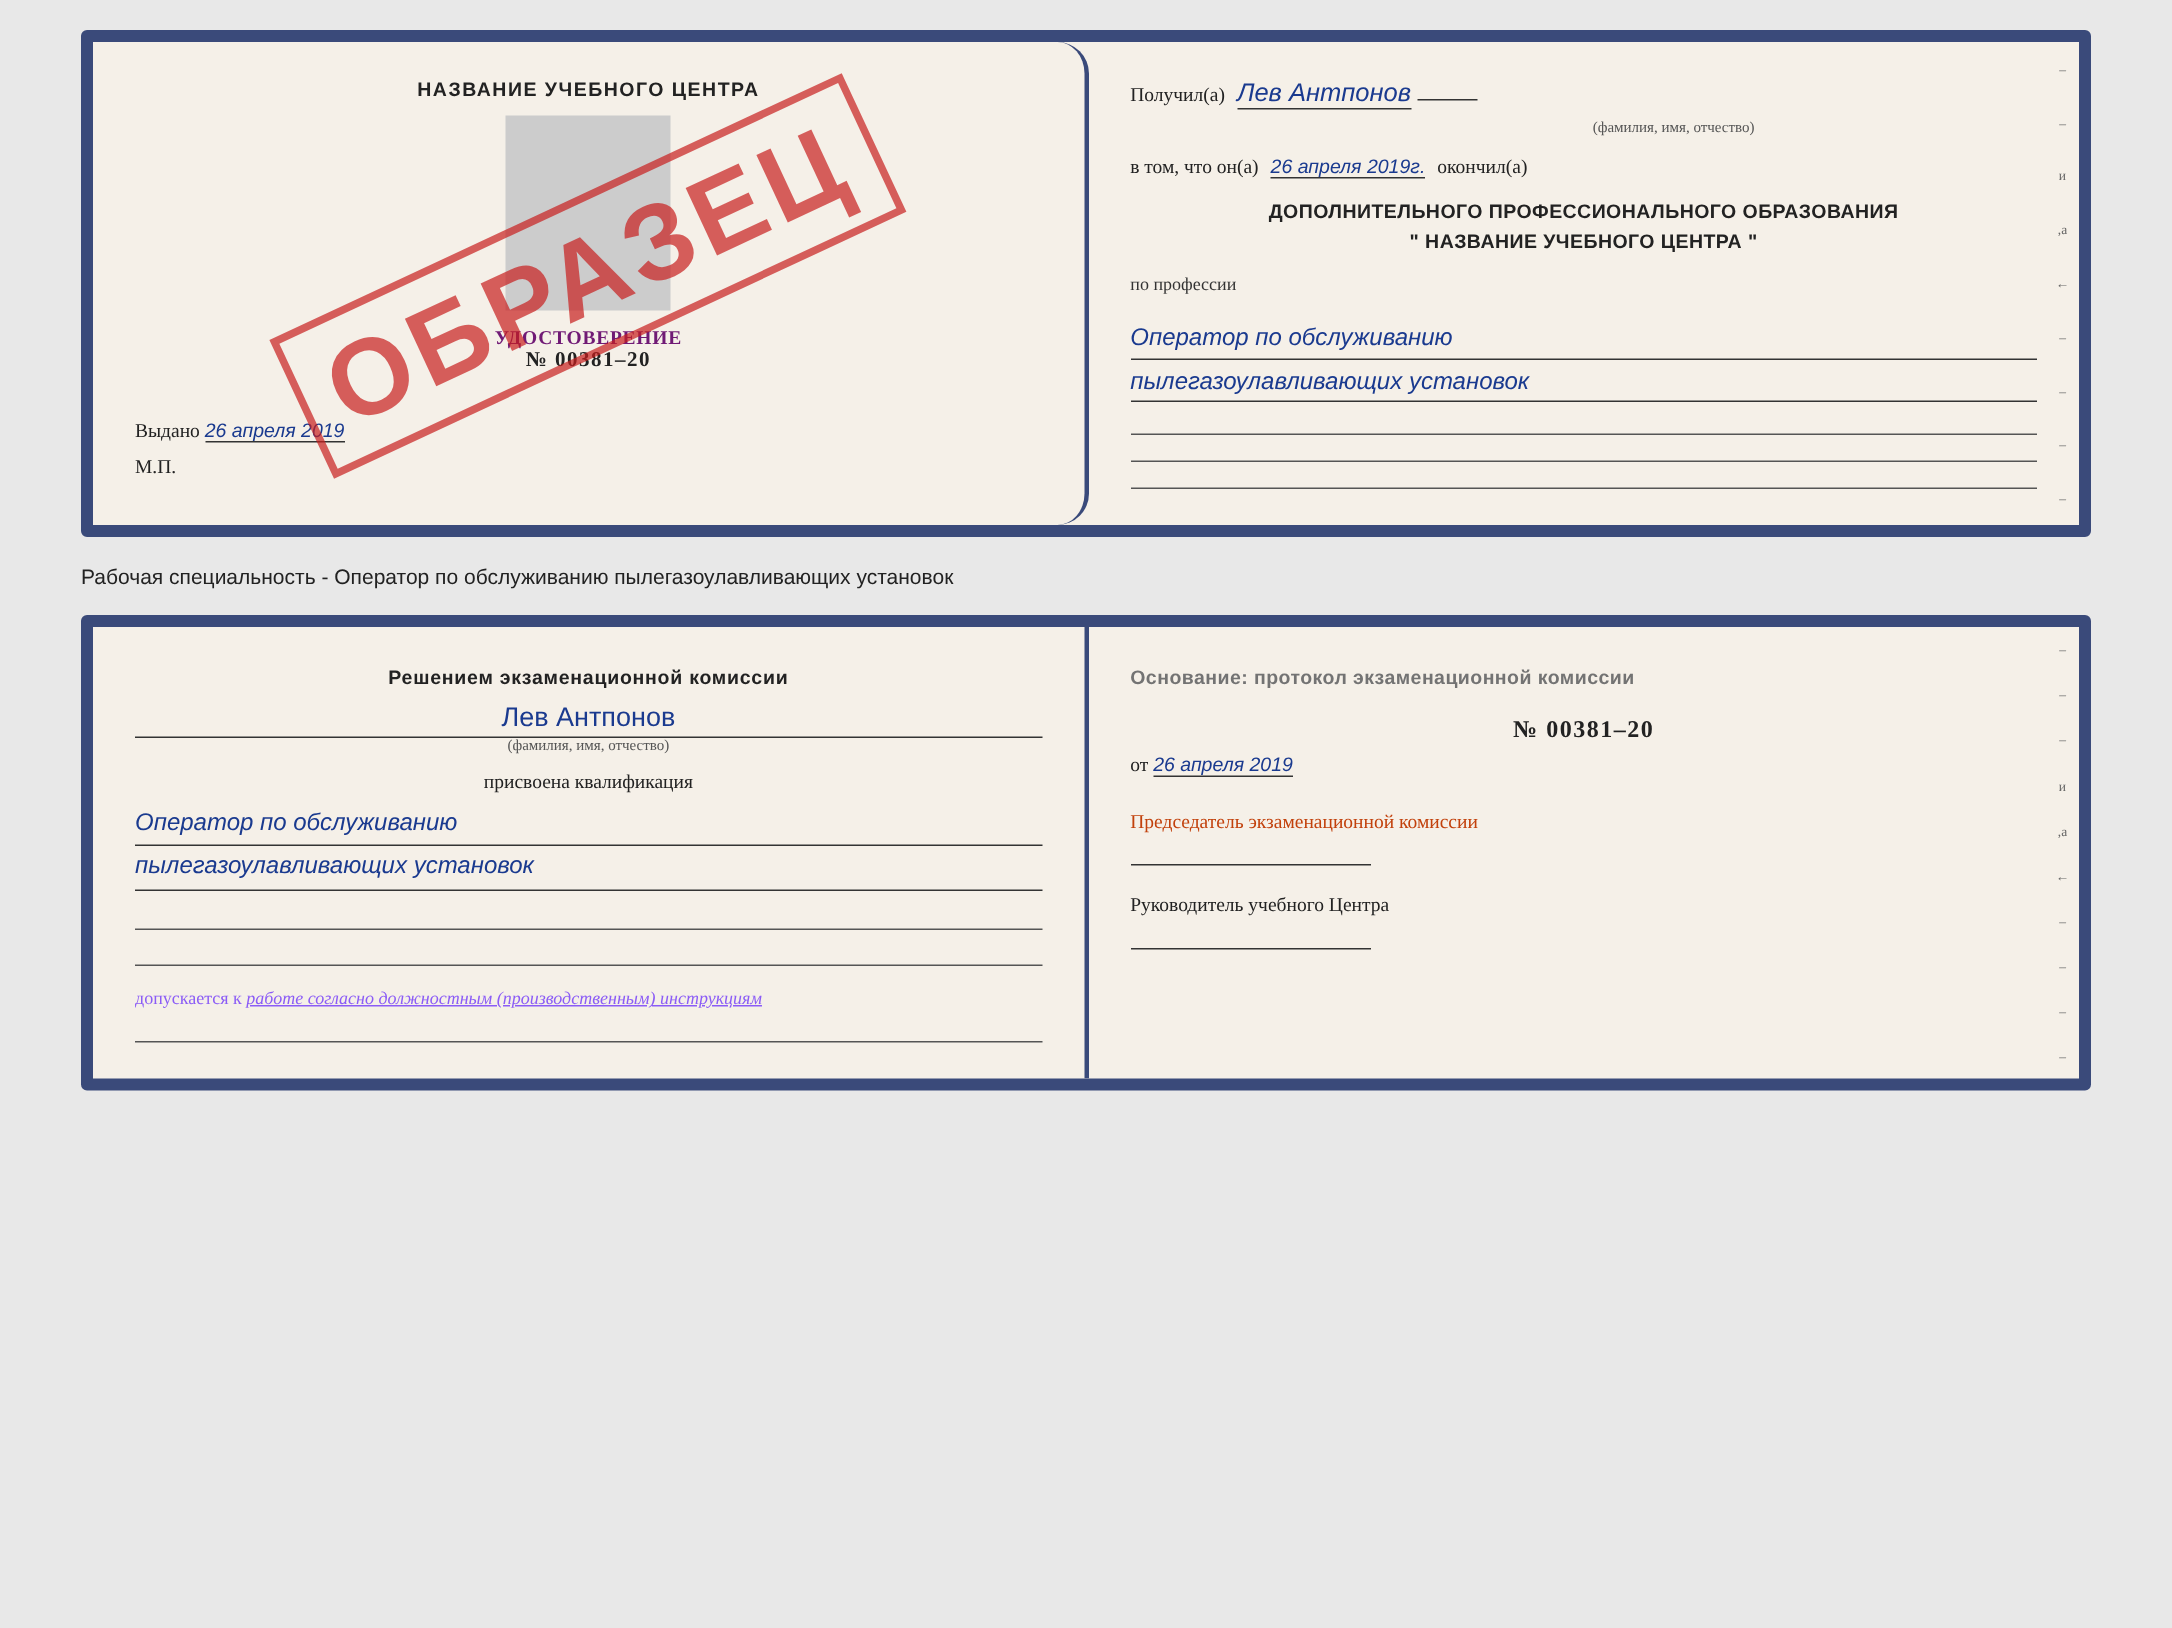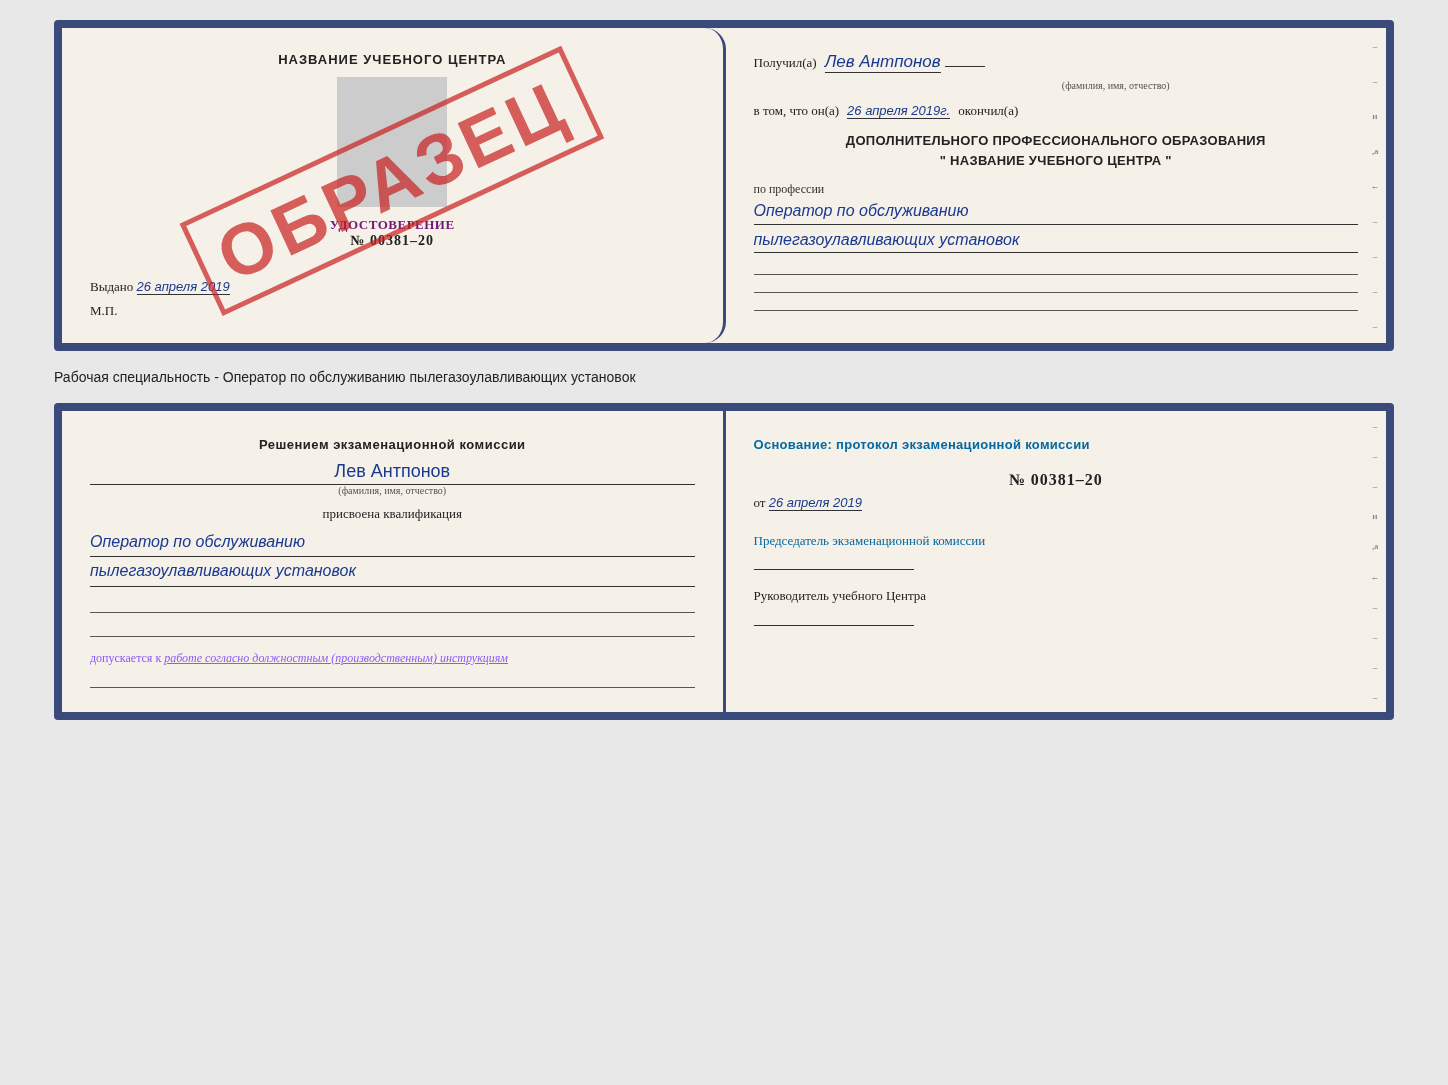"по профессии" .cert-profession-label { margin-bottom: 1px -> 16px }
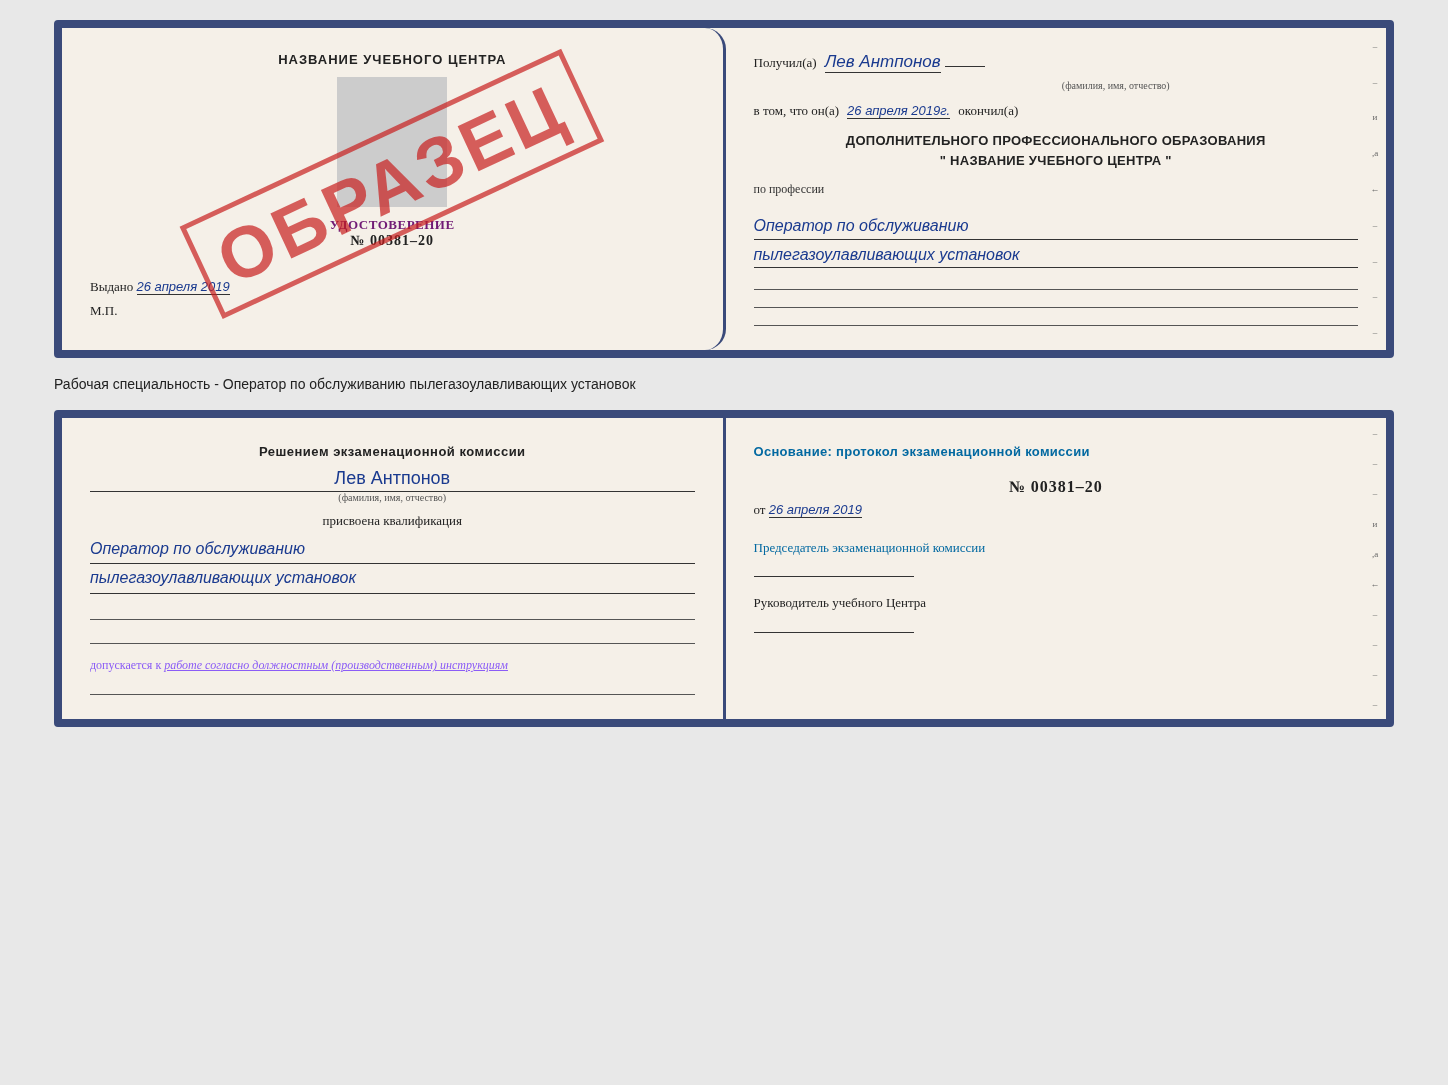"Основание: протокол экзаменационной" .qual-right-basis { color: #0369a1 -> #737373 }
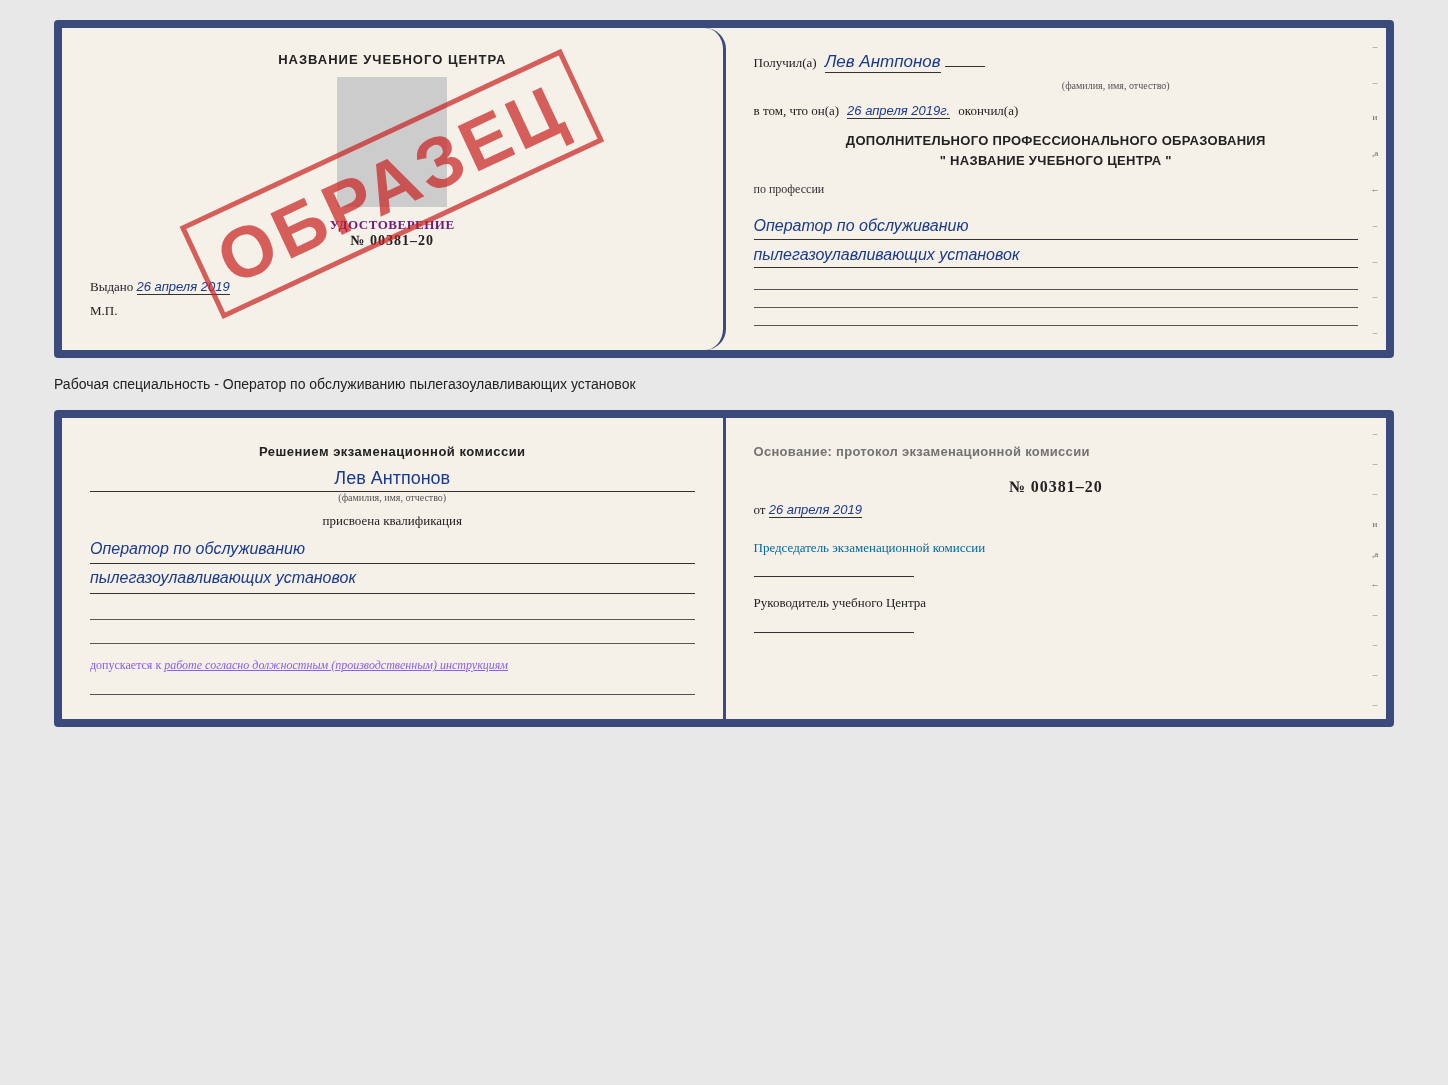"Председатель экзаменационной комиссии" .qual-commission-label { color: #0369a1 -> #c2410c }
